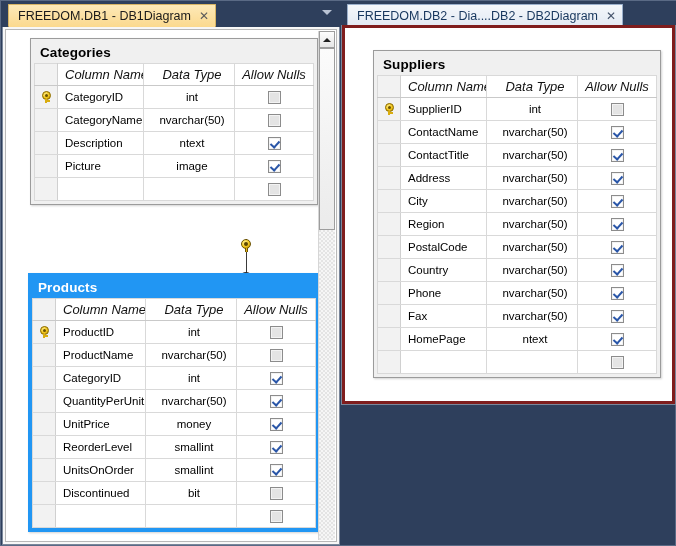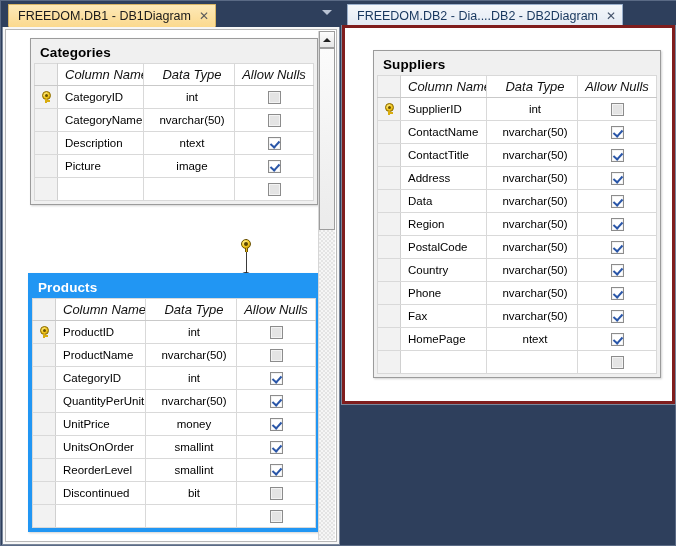"Data" td.c-name { text: Data -> City }
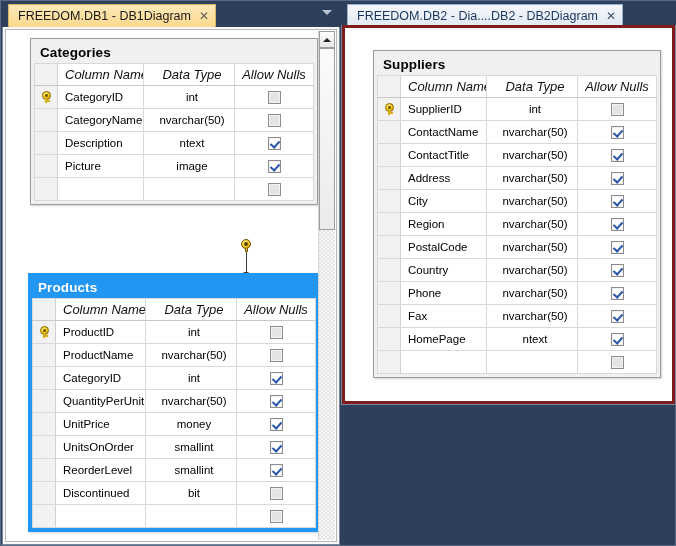"UnitsOnOrder" tr { order: before "ReorderLevel" -> after "ReorderLevel" }
